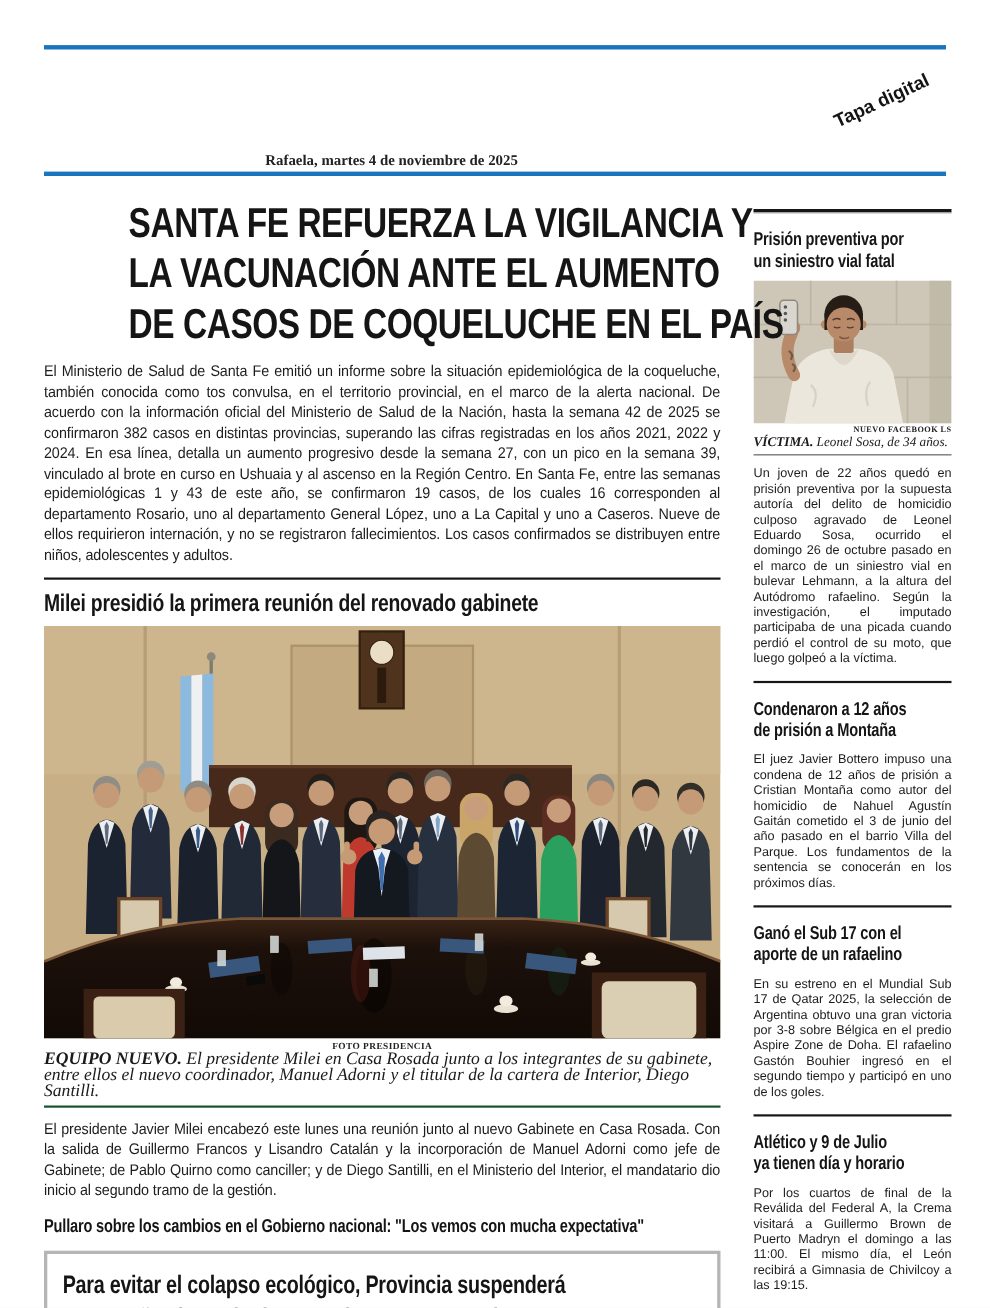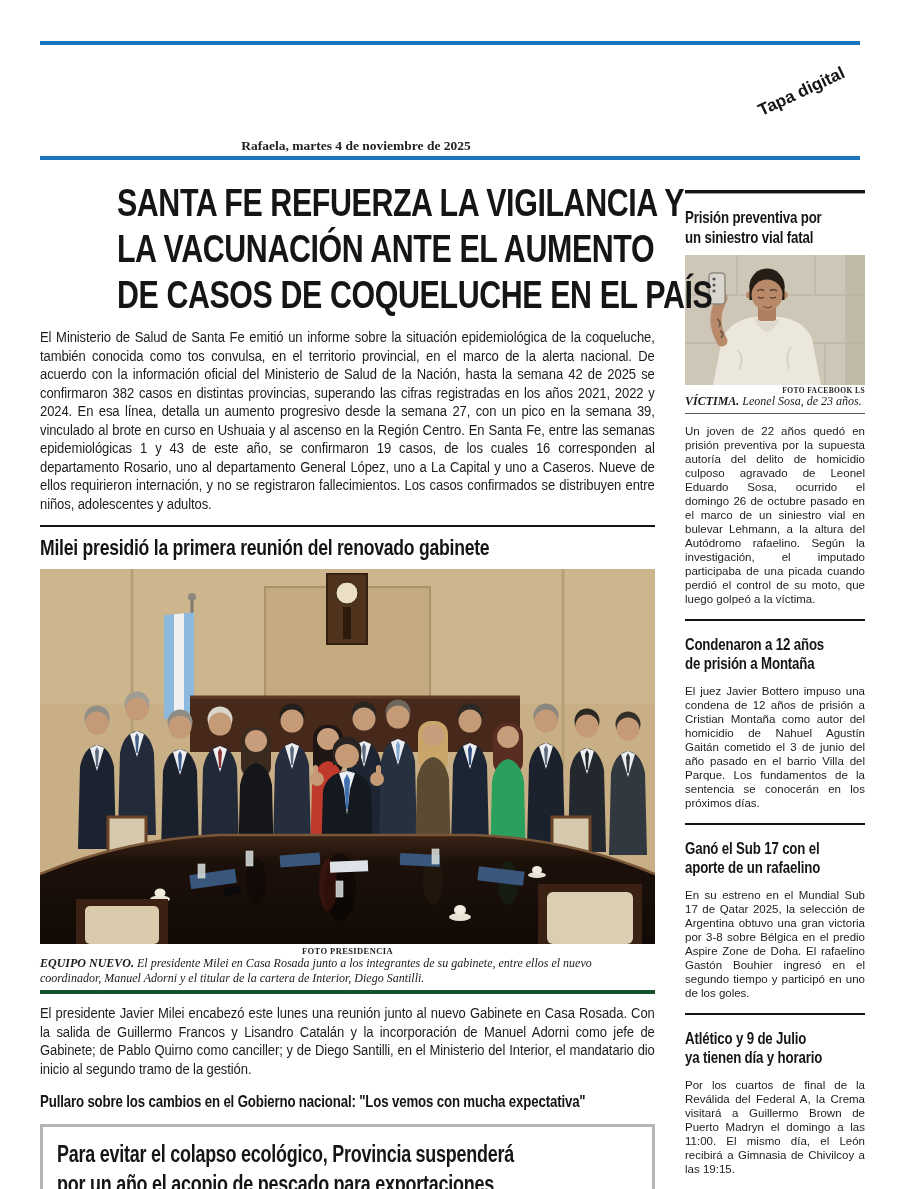"FOTO FACEBOOK LS" div.sb-credit { text: FOTO -> NUEVO }
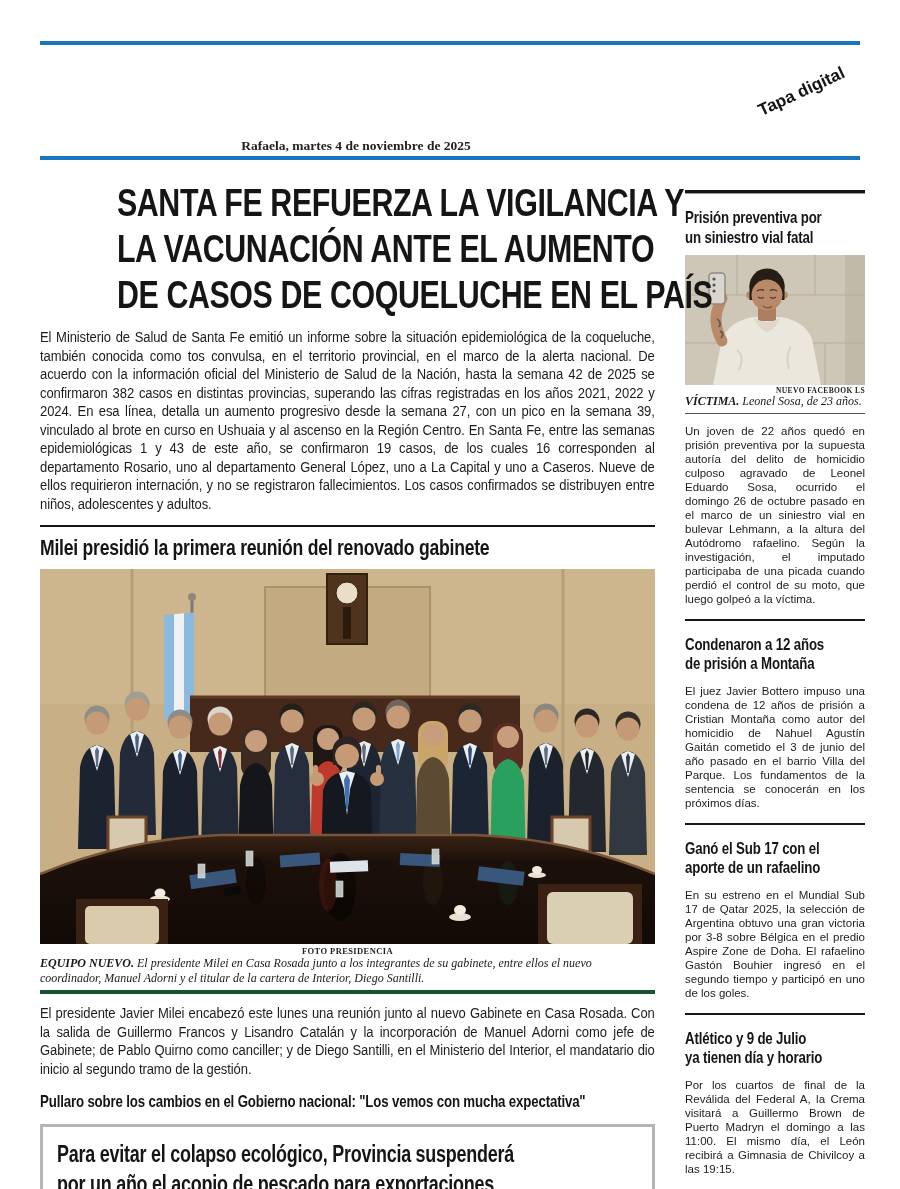"Leonel Sosa, de 23 años." span { text: 23 -> 34 }
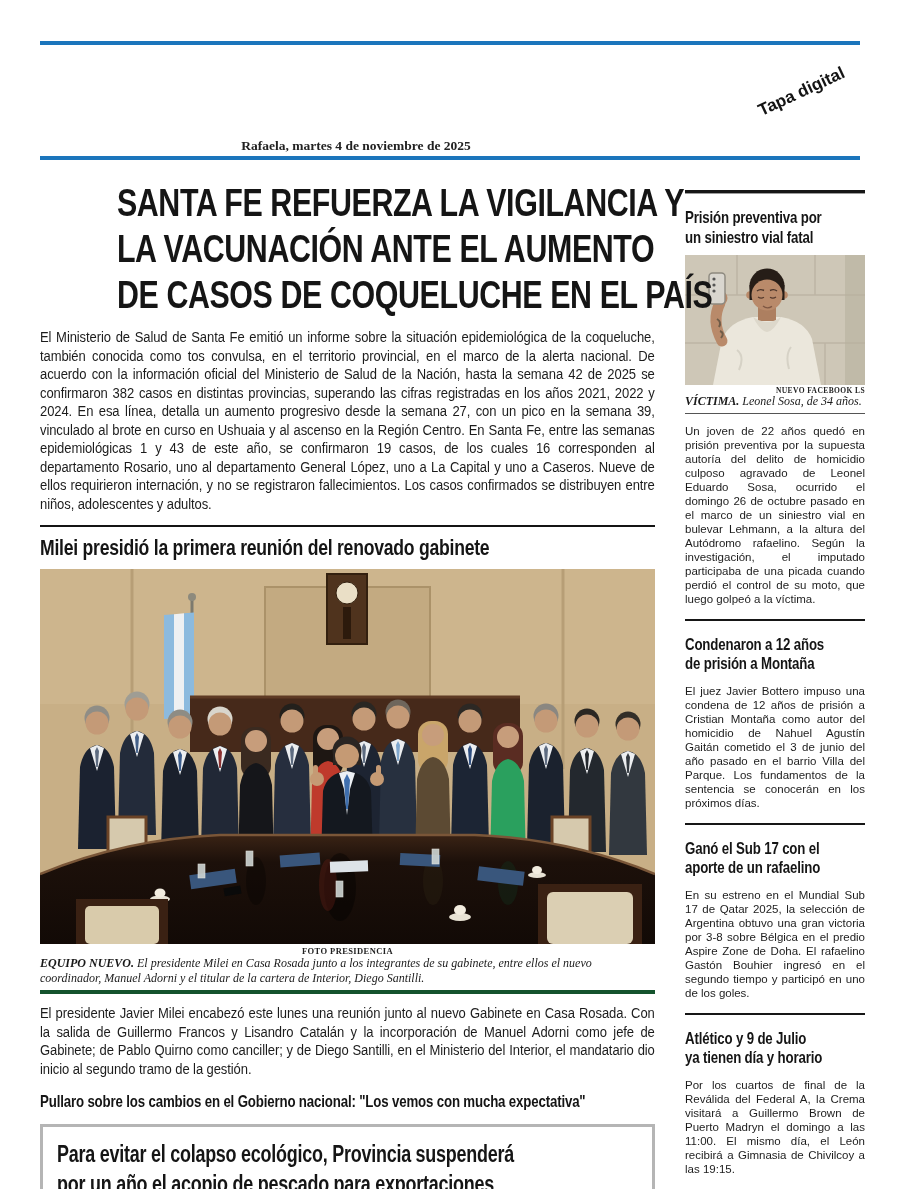"EQUIPO NUEVO. El presidente Milei" .caption { border-bottom: 4px solid #14532d -> 2px solid #14532d; font-size: 12px -> 16px }
